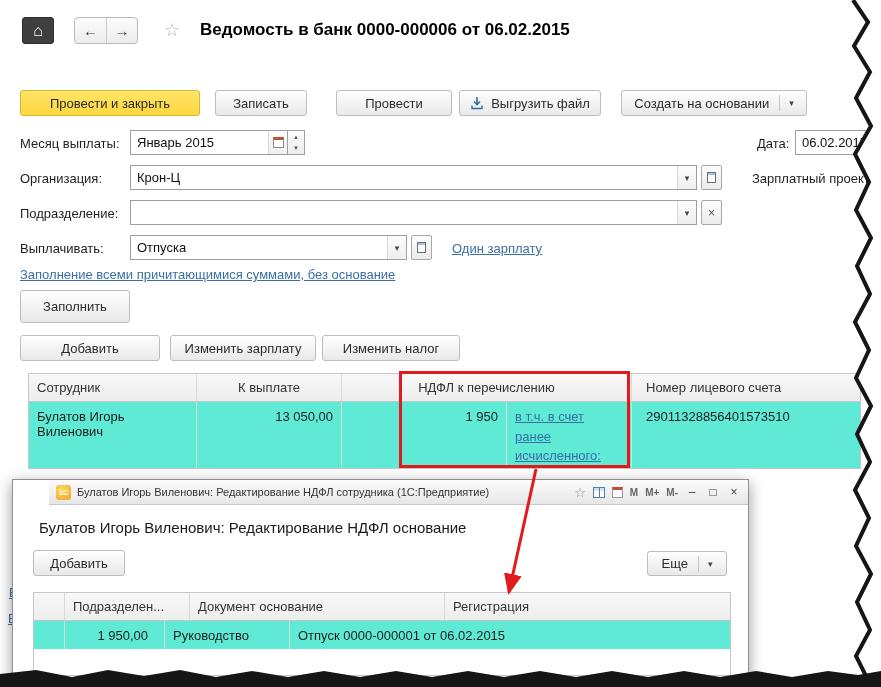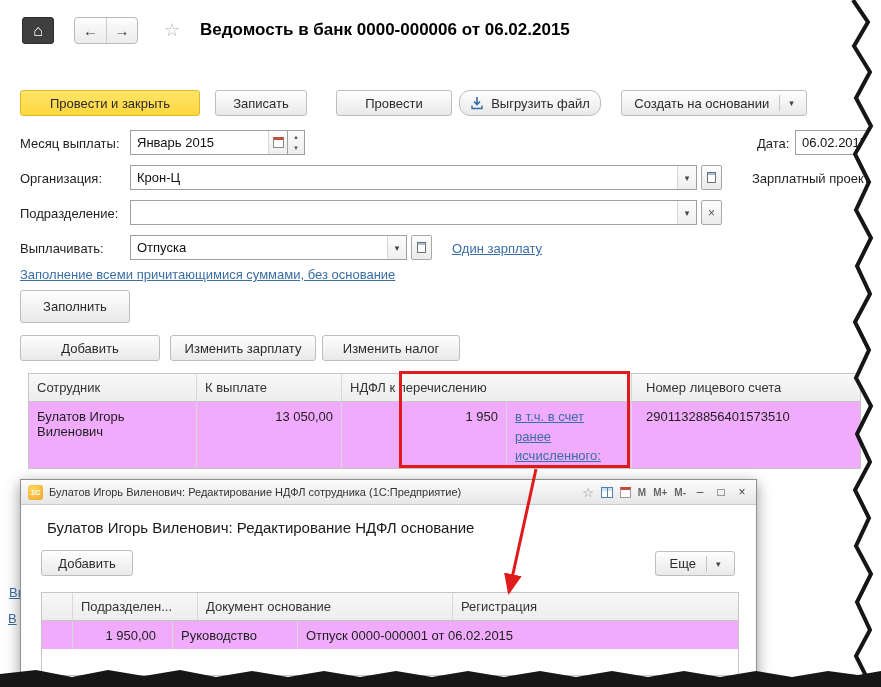"Выгрузить файл" div.abs { border-radius: 11px -> none }
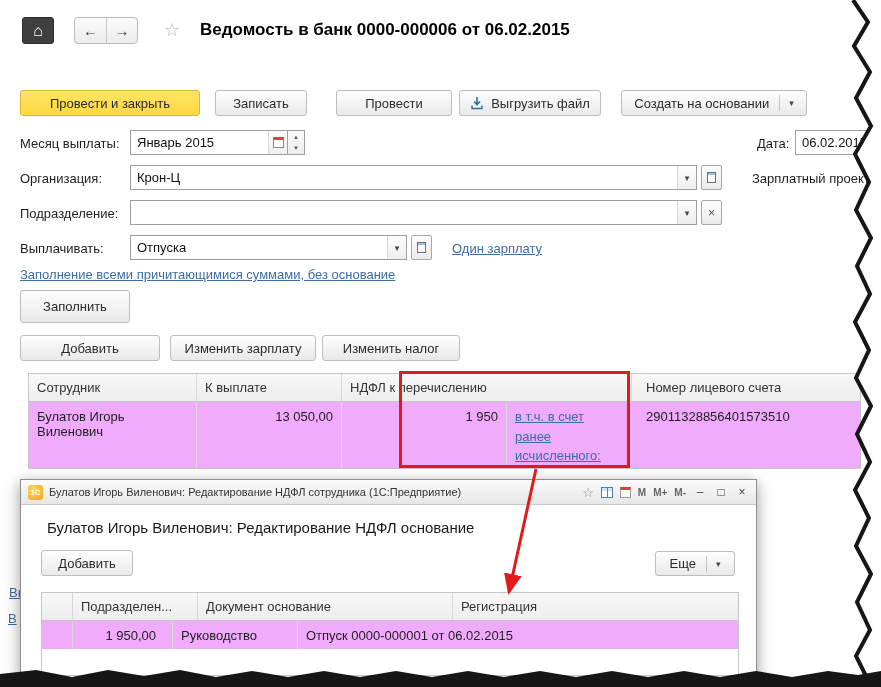"К выплате" .cen { text-align: left -> center }
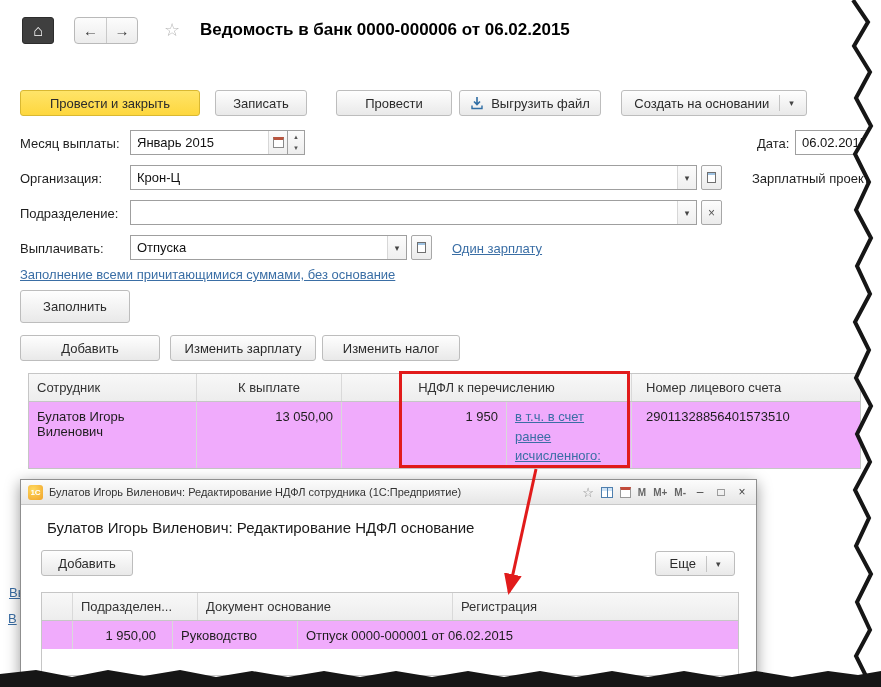"Булатов Игорь Виленович" .trow { background: #f0abfc -> #5eead4 }
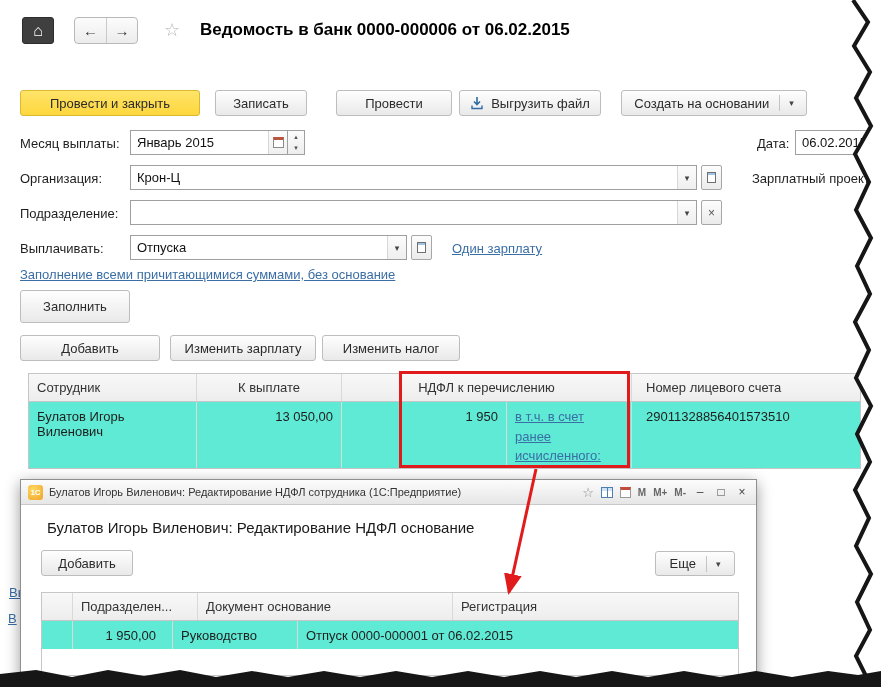"1С" .dialog { left: 20px -> 12px; padding-left: none -> 36px }
